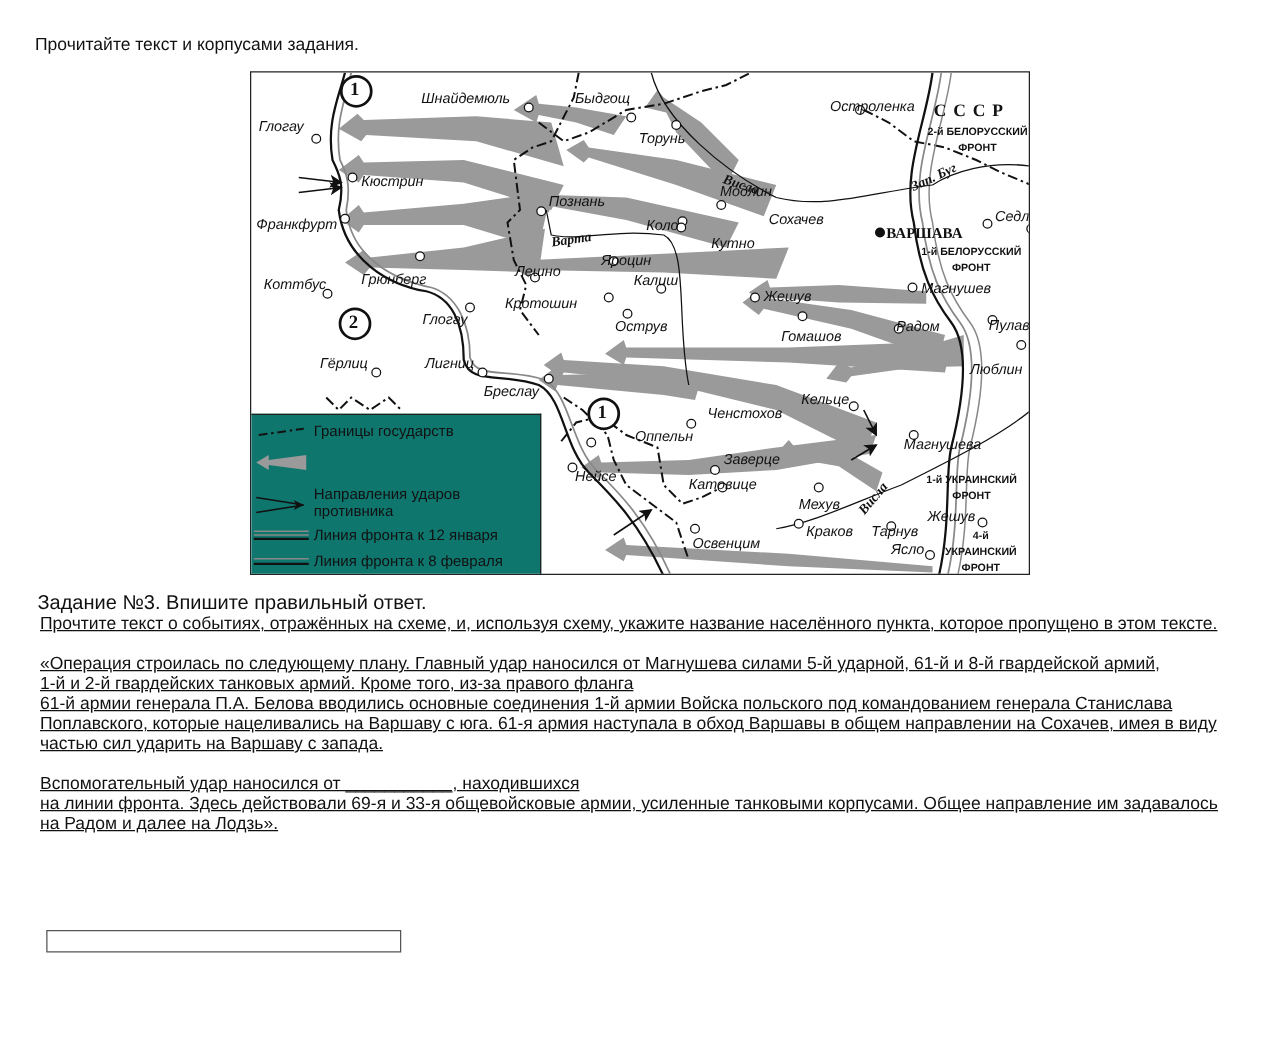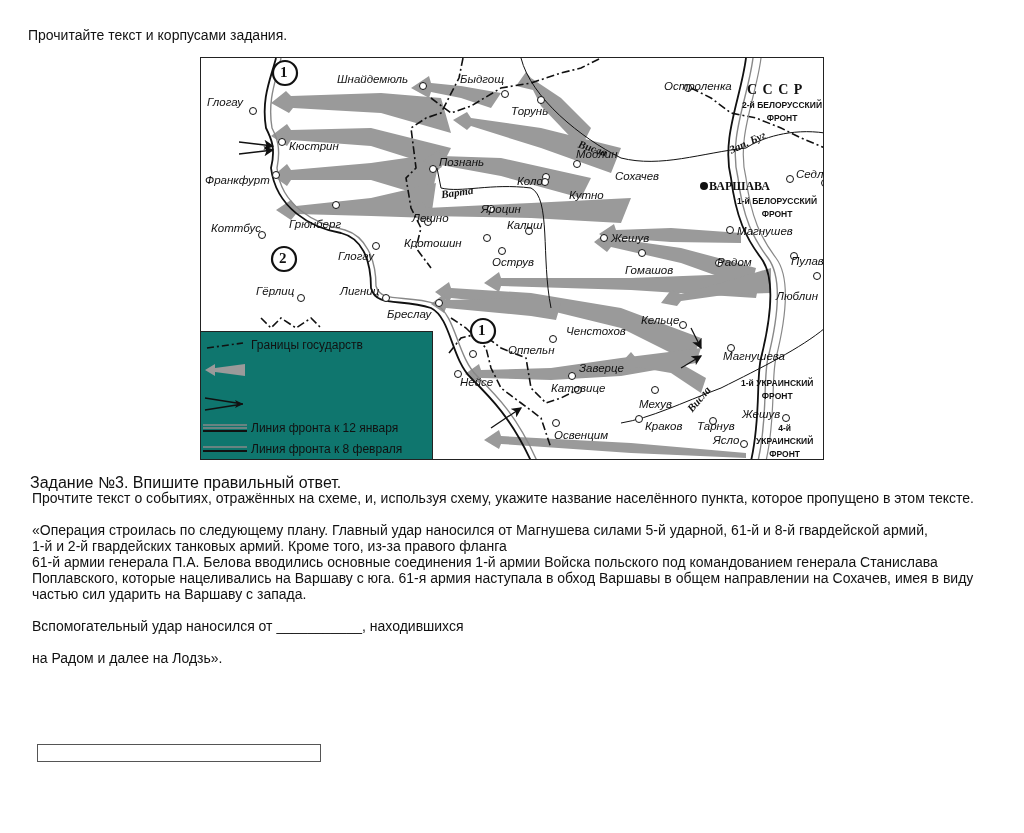"Направления ударов противника" span.leg-text { html: none -> <span>Направления ударов противника</span> }
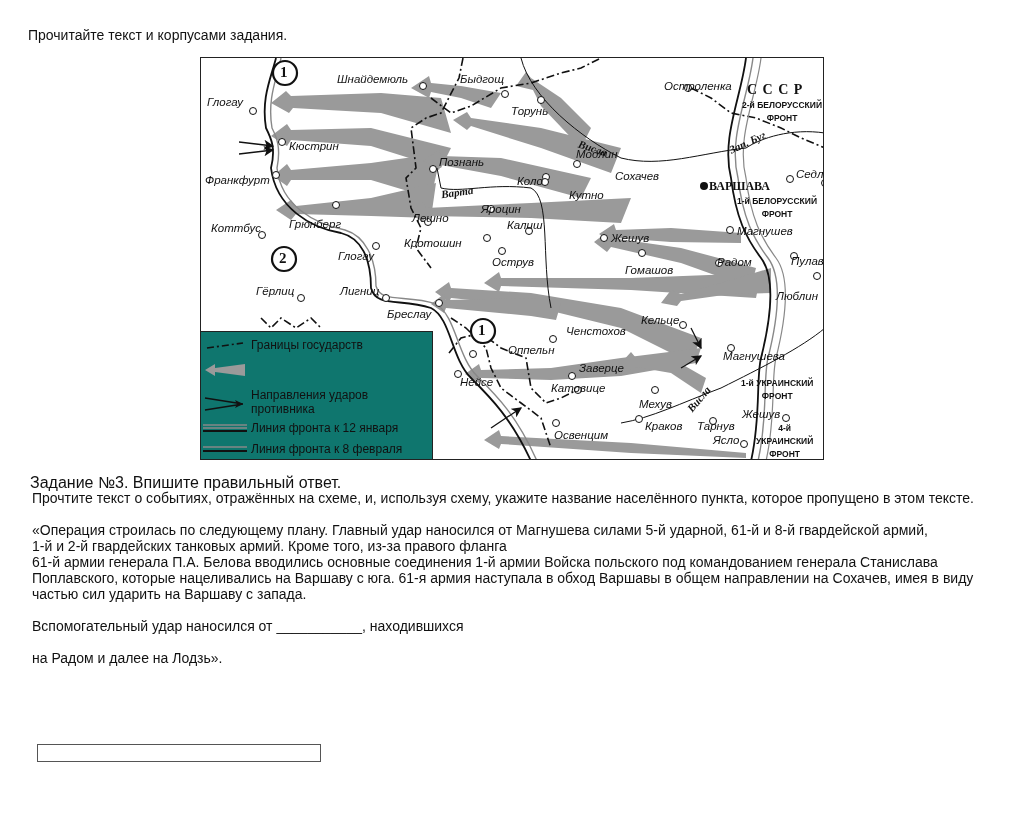"Прочтите текст о событиях, отражённых" .task-body { text-decoration: none -> underline }
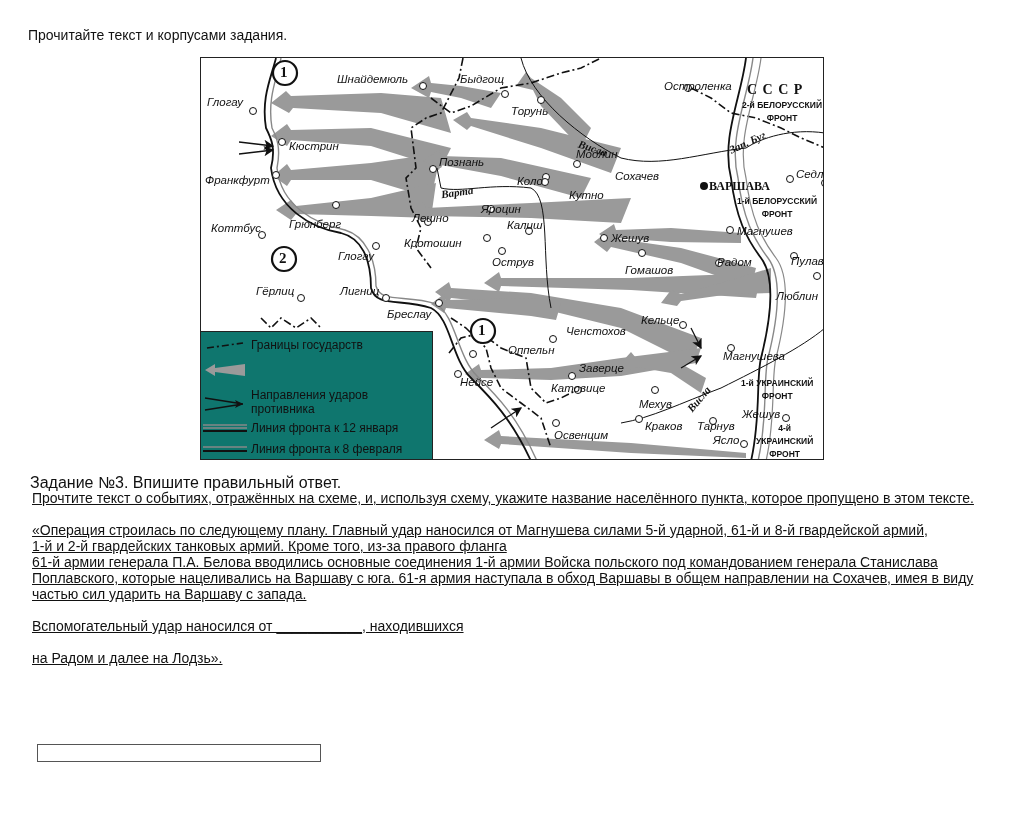"на линии фронта. Здесь действовали" span { html: none -> <span>на линии фронта. Здесь действовали 69-я и 33-я общевойсковые армии, усиленные танковыми корпусами. Общее направление им задавалось</span> }
